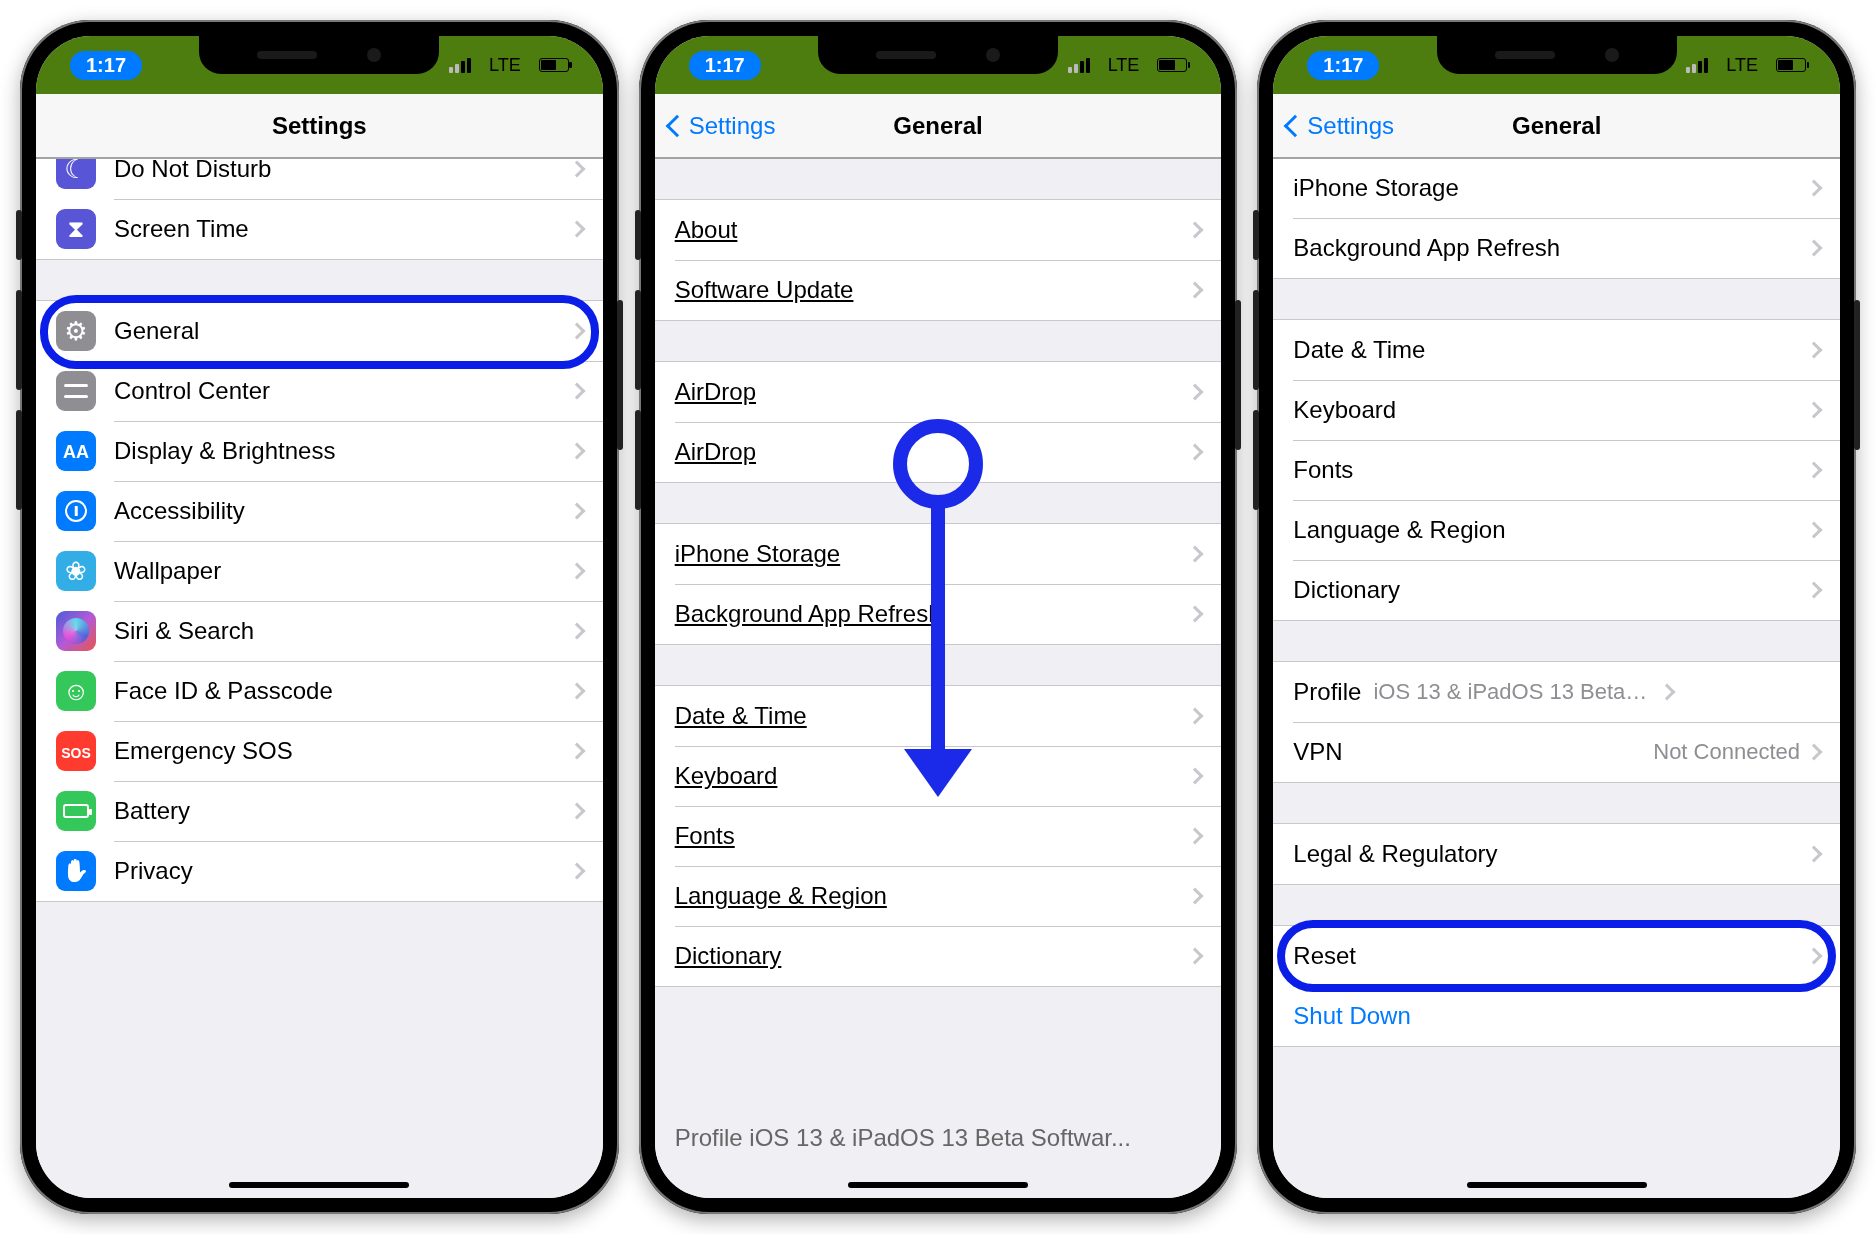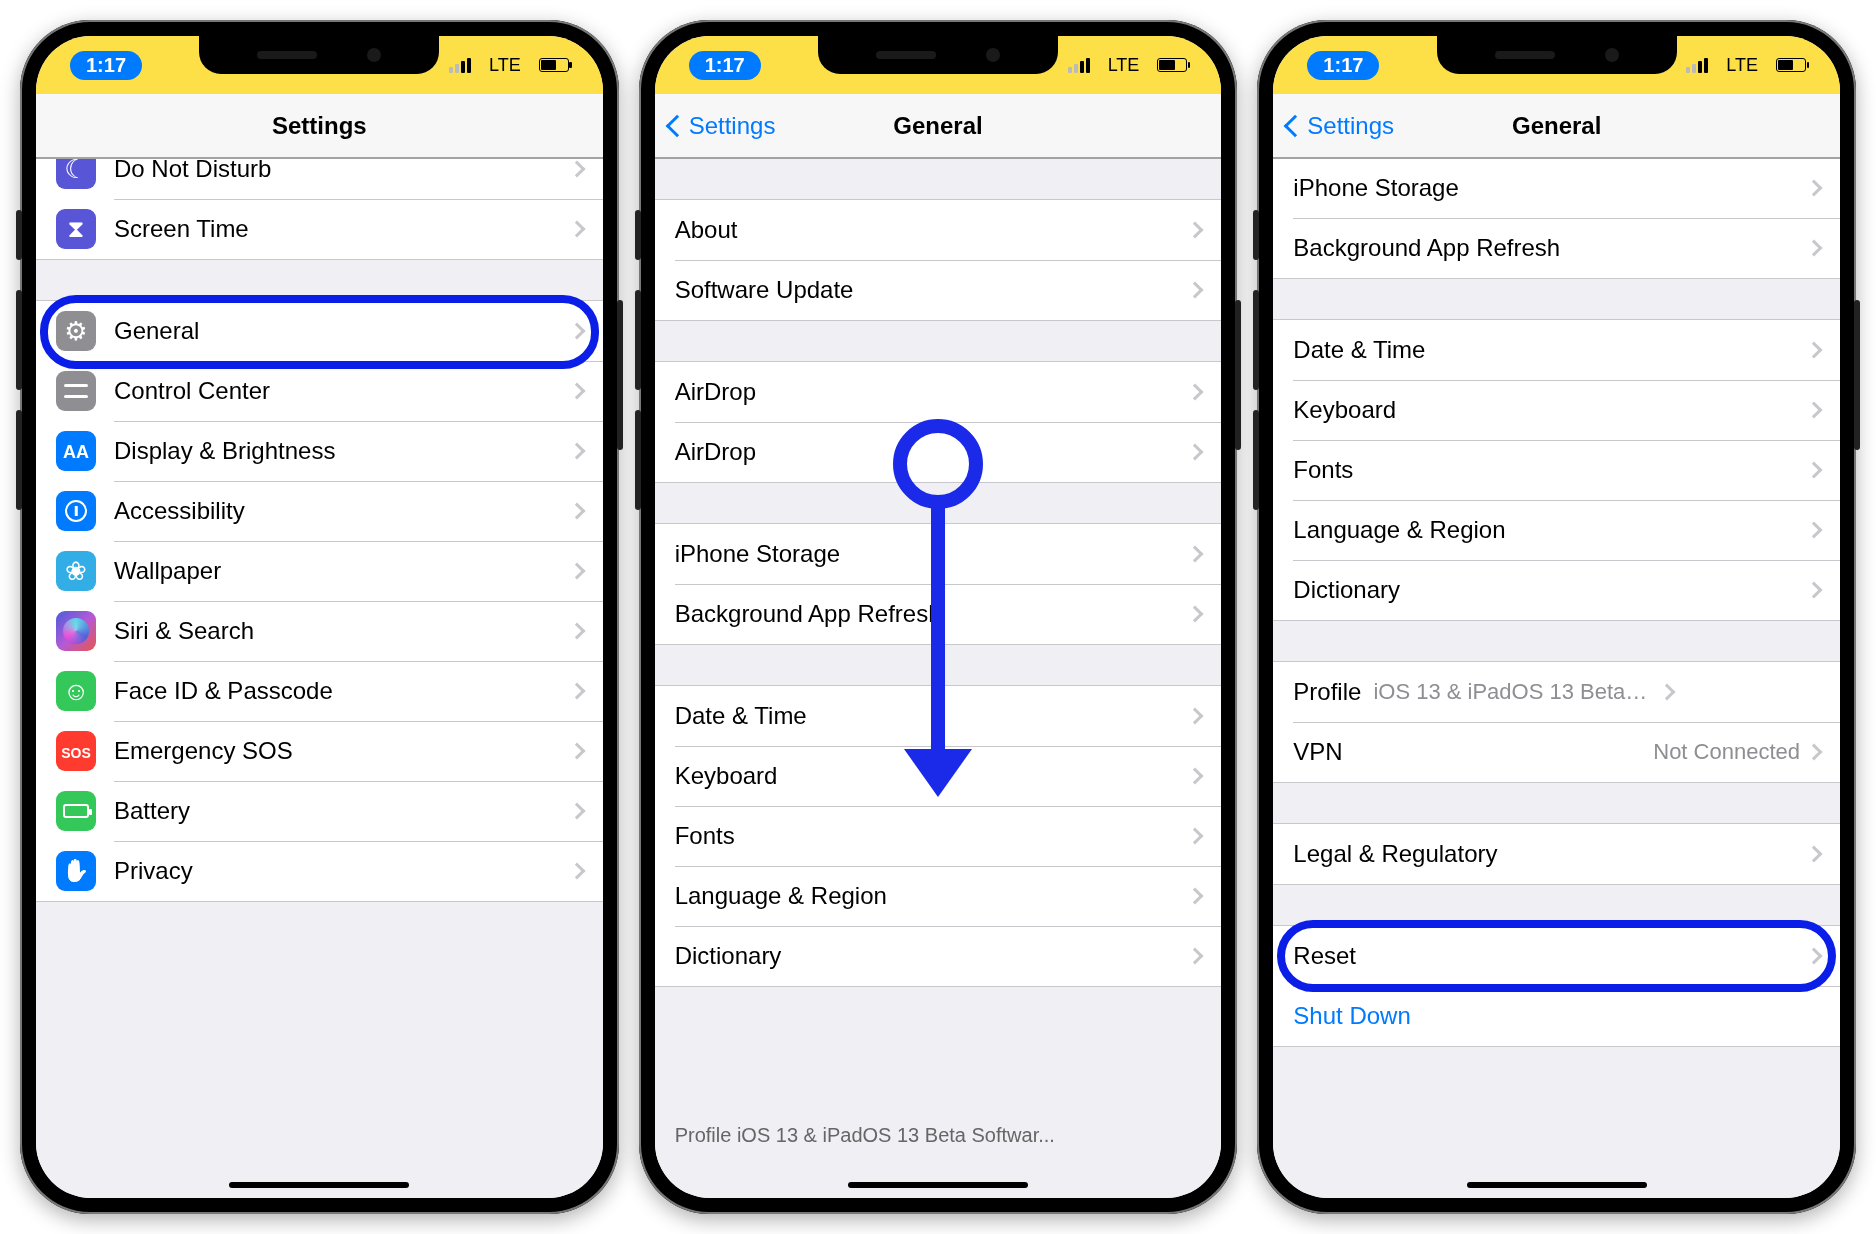"1:17" .status-bar { background: #fde047 -> #4d7c0f }
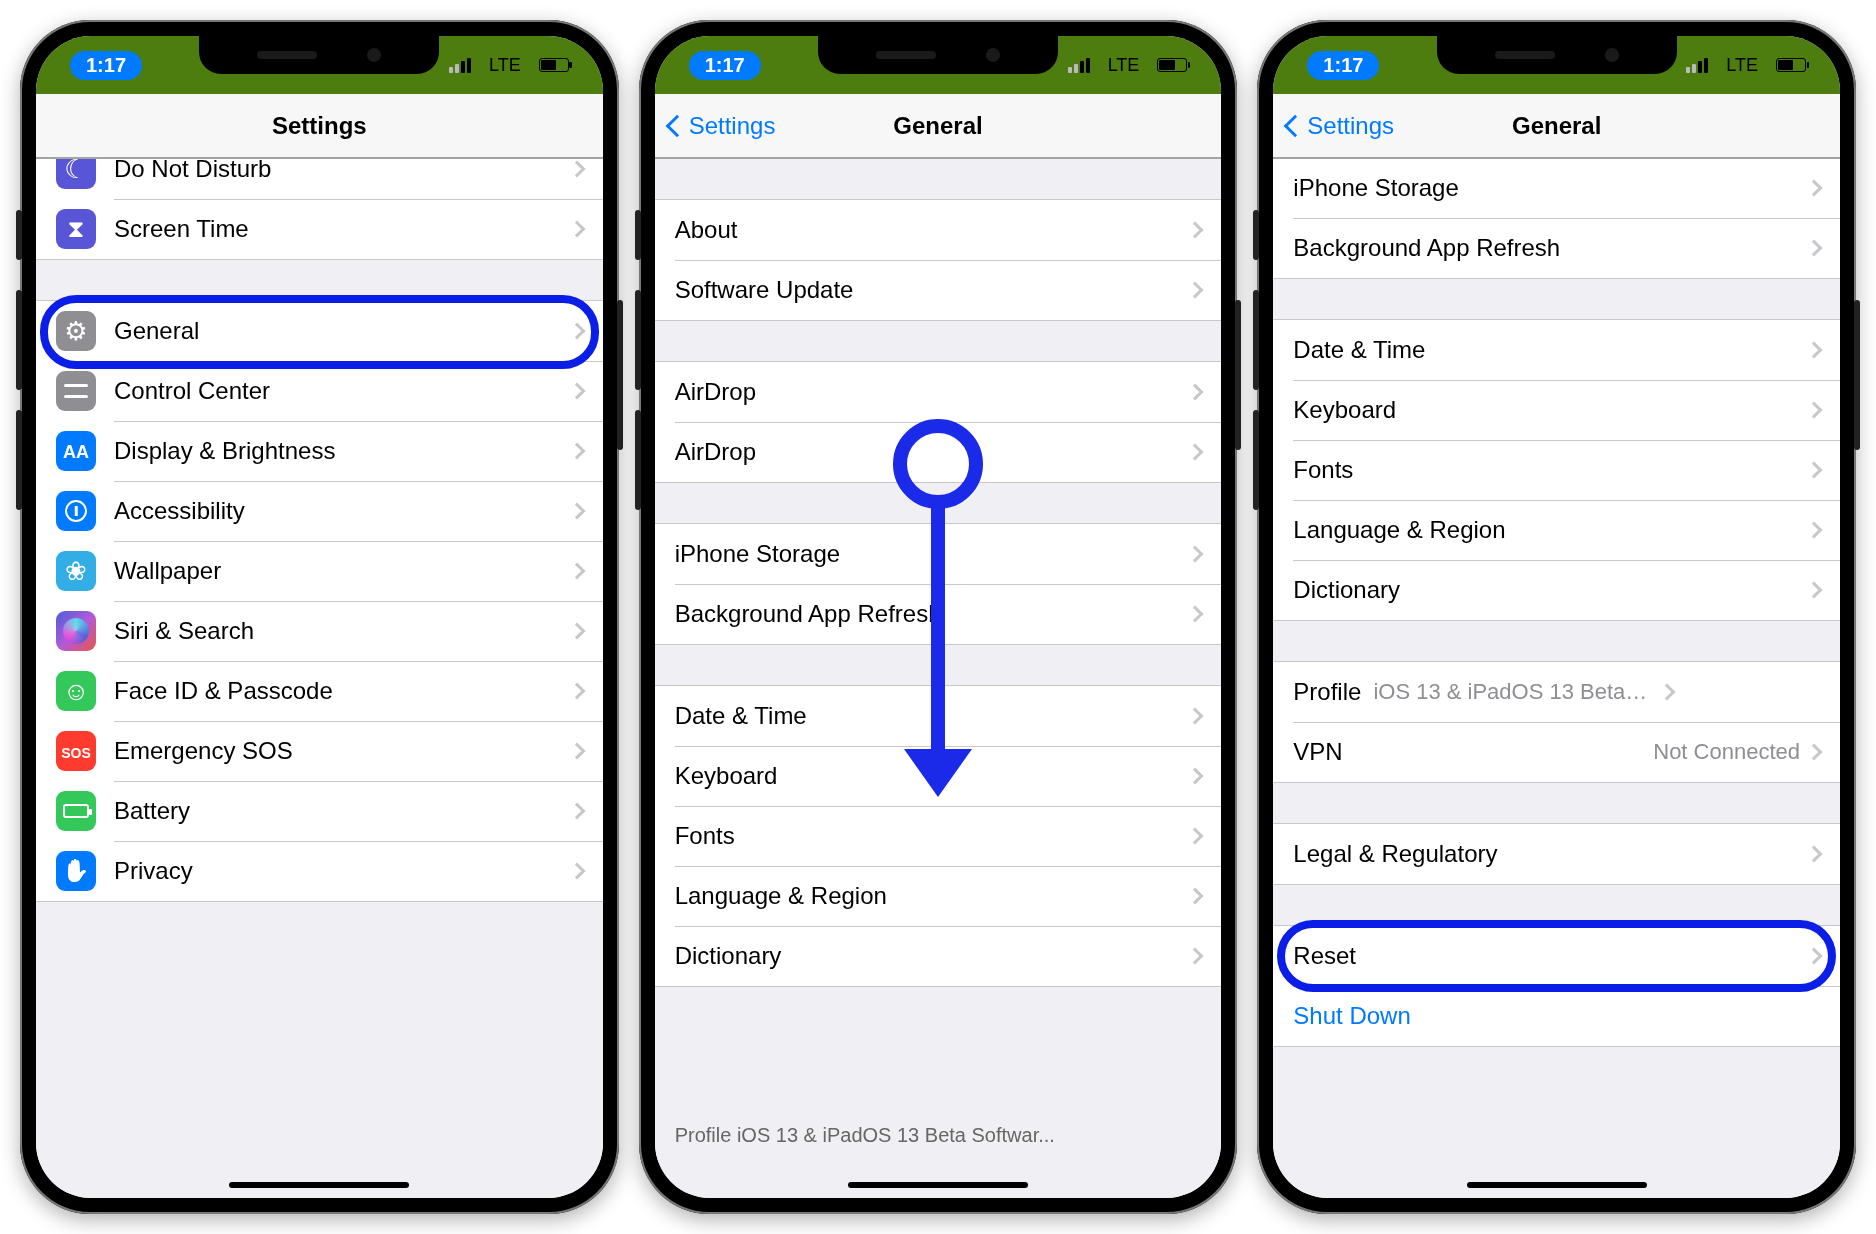"About" div.content { text-decoration: none -> underline }
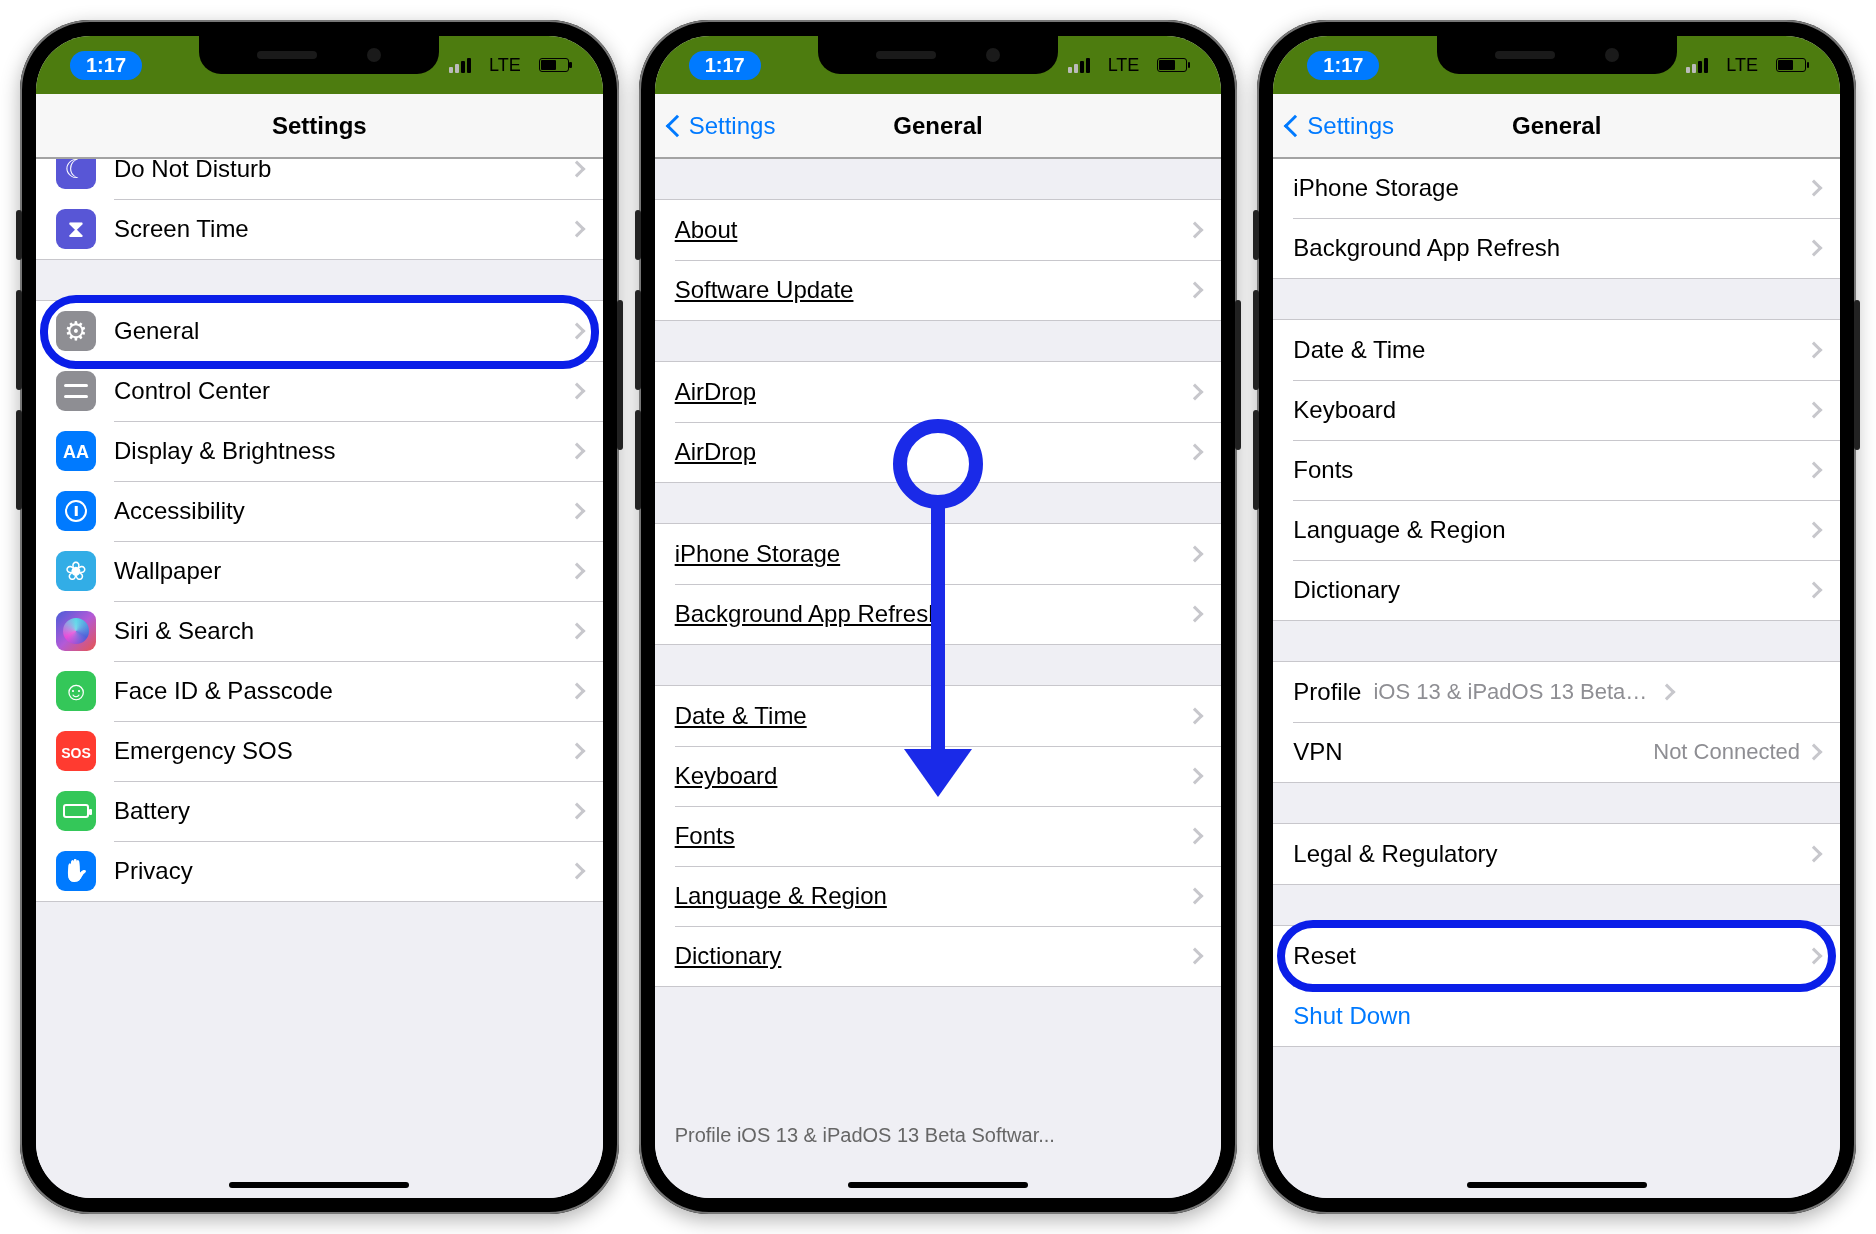"Profile iOS 13 & iPadOS" .cutoff-fade { font-size: 20px -> 24px }
